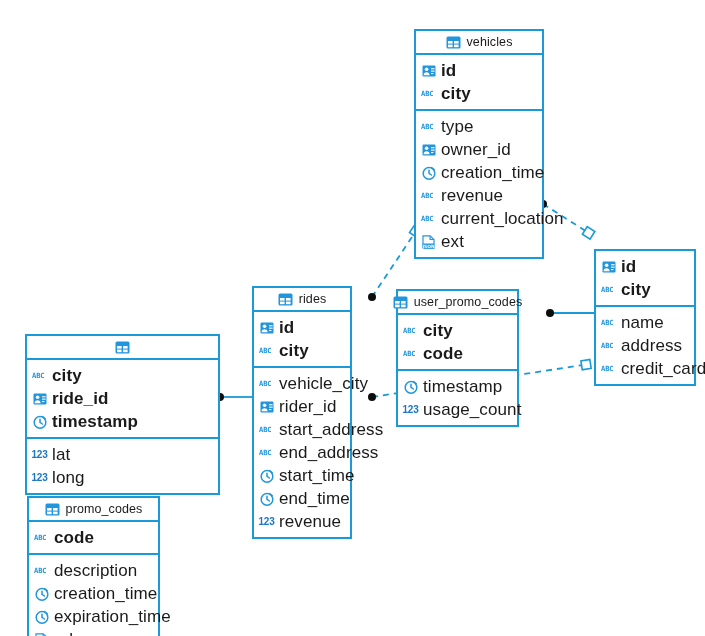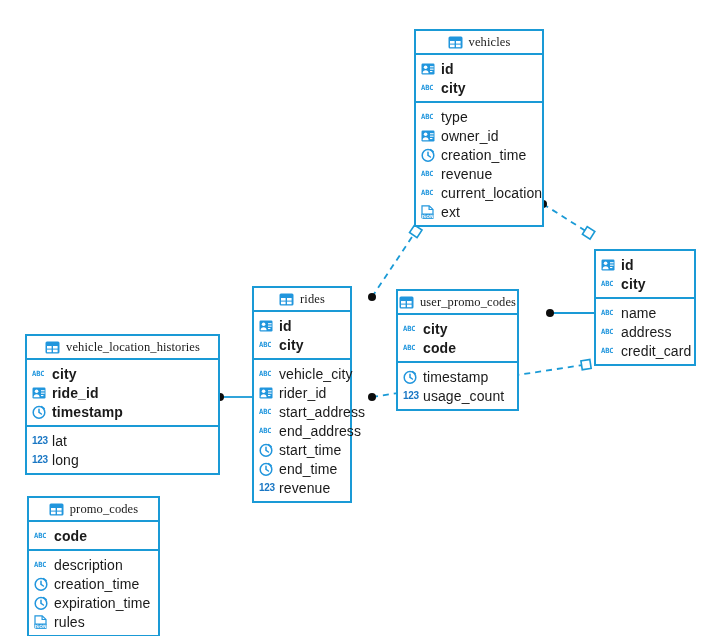"vehicles" .tn-header { font-family: Liberation Serif, serif -> none }
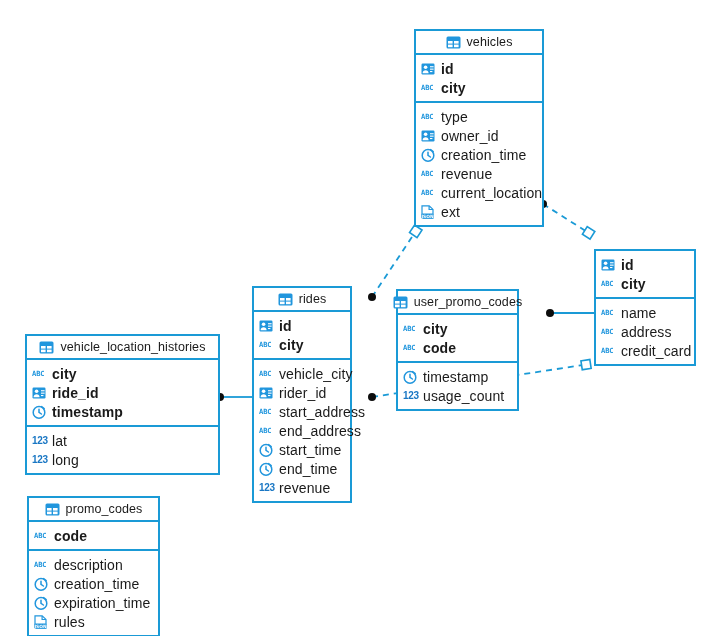"id" .tn-label { font-size: 14px -> 17px }
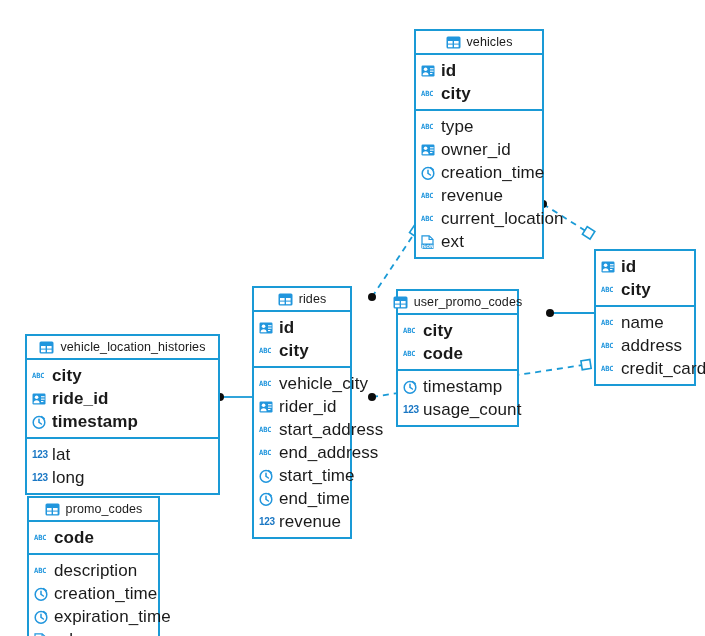"ABC" .ic { justify-content: flex-start -> center }
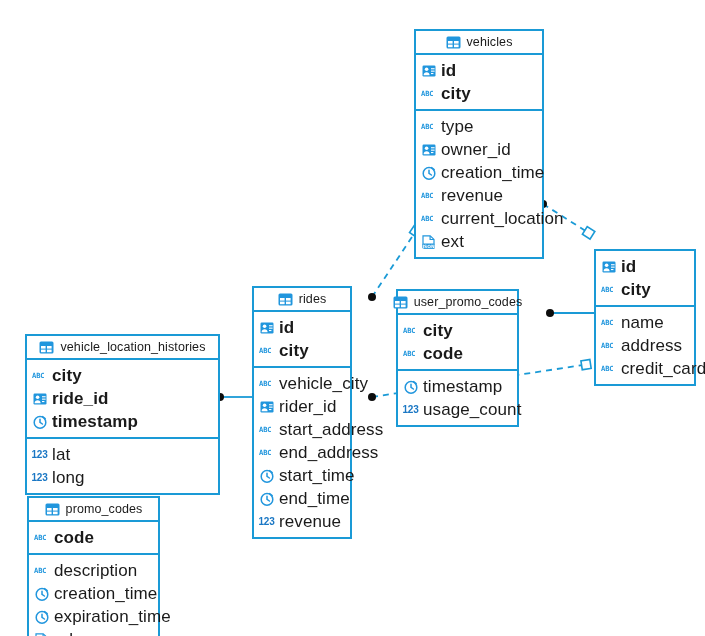"vehicle_location_histories" span.tn-title { html: <span>vehicle_location_histories</span> -> none }
